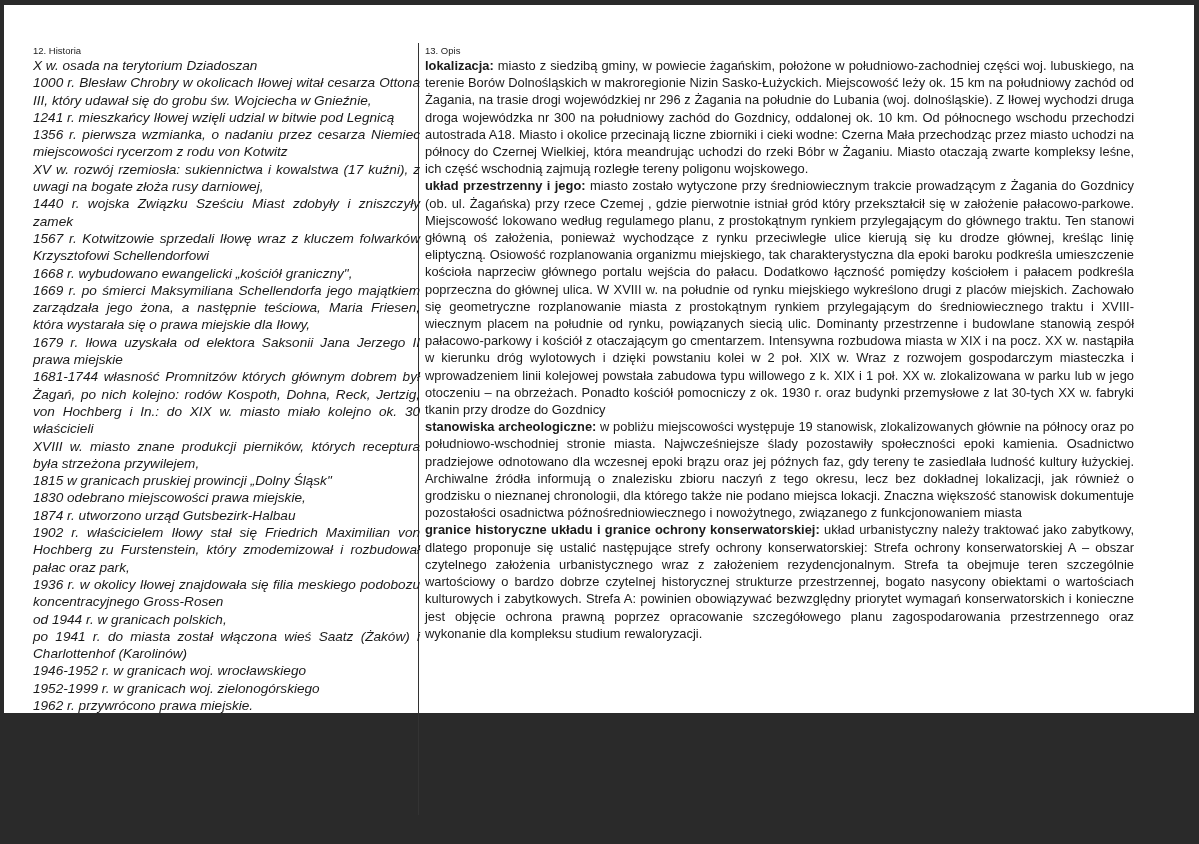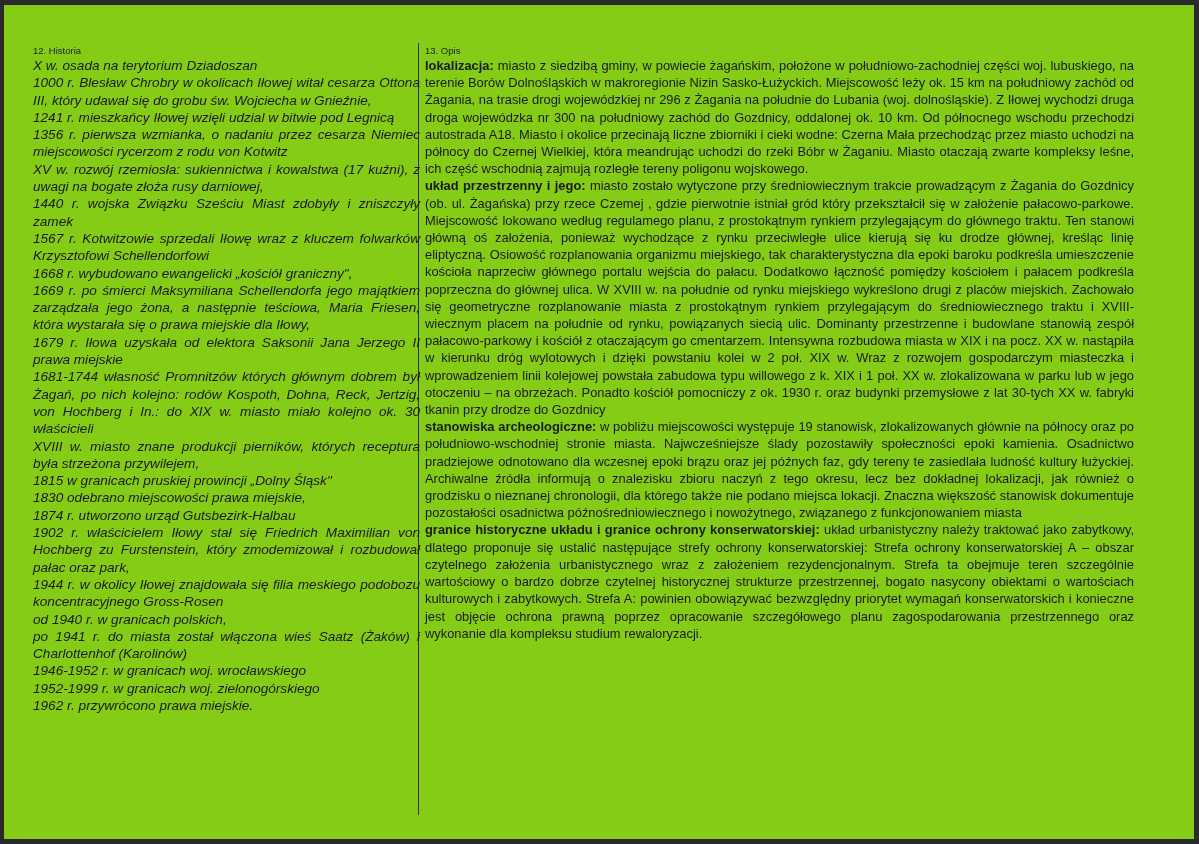"12. Historia" .page { background: #84cc16 -> #ffffff; height: 834px -> 708px }
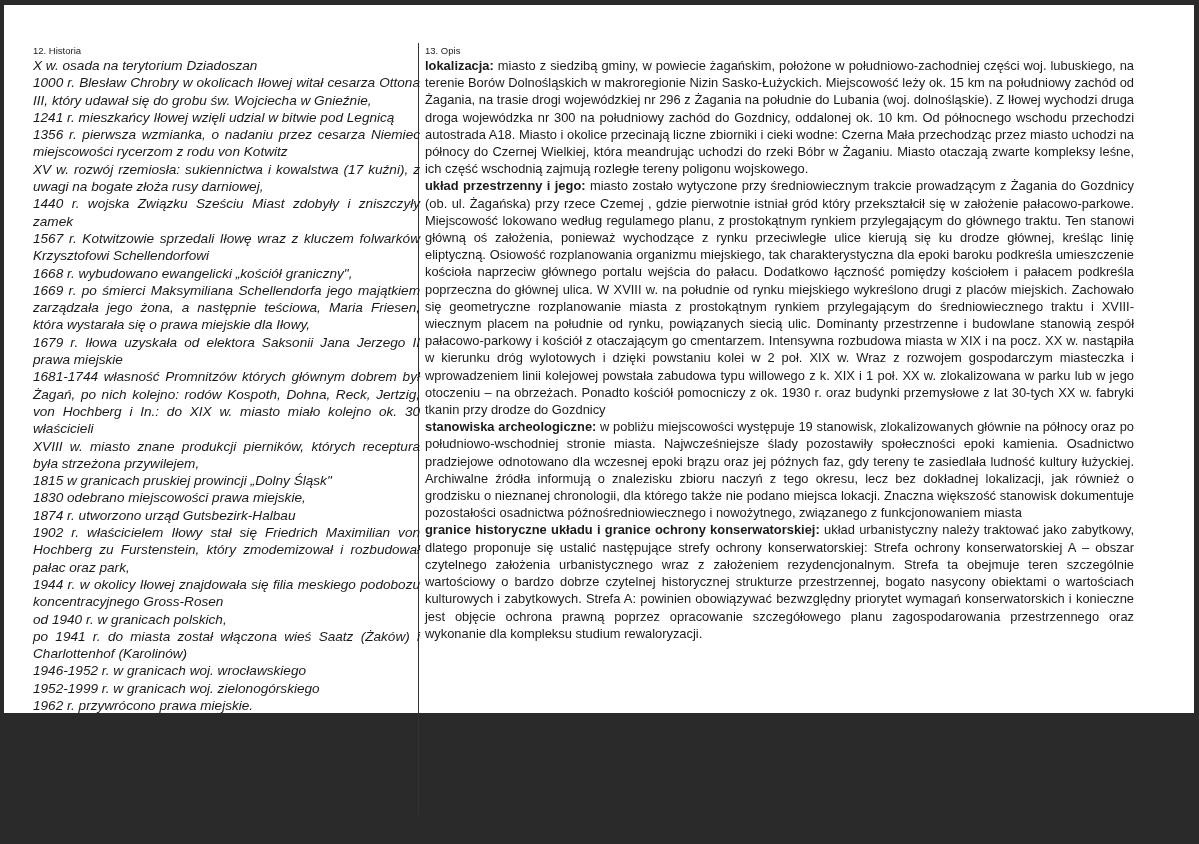"1944 r. w okolicy Iłowej" p.hist-line { text: 1944 -> 1936 }
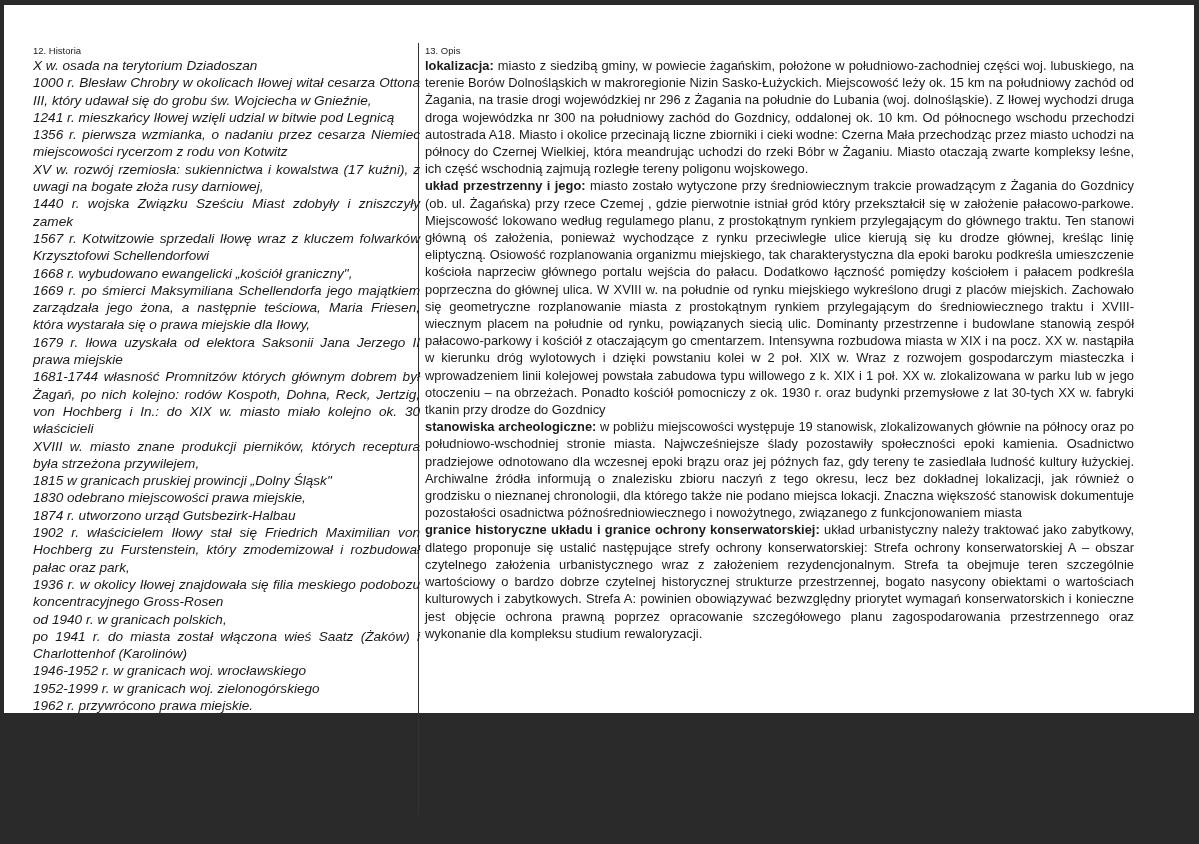"od 1940 r. w granicach" p.hist-line { text: 1940 -> 1944 }
